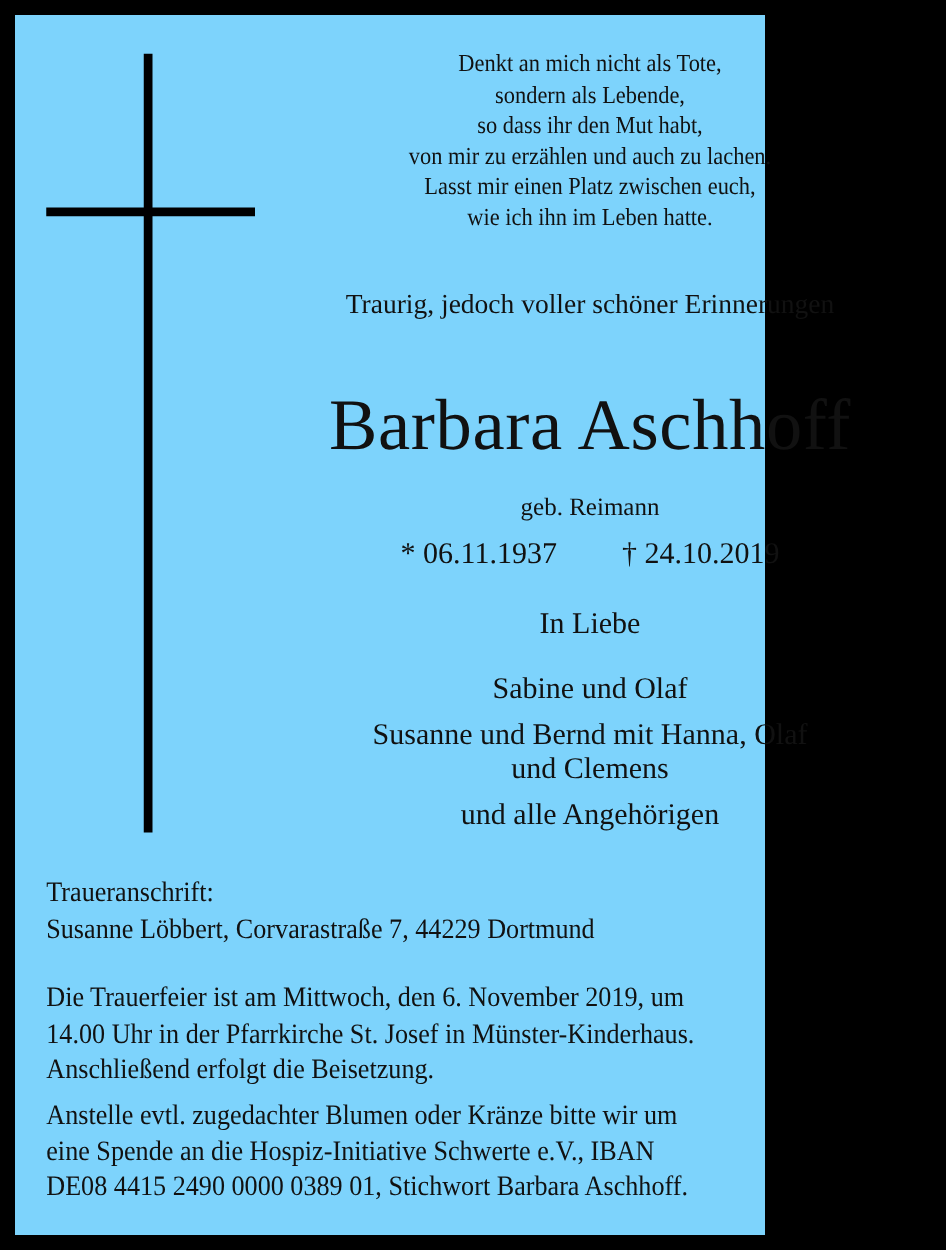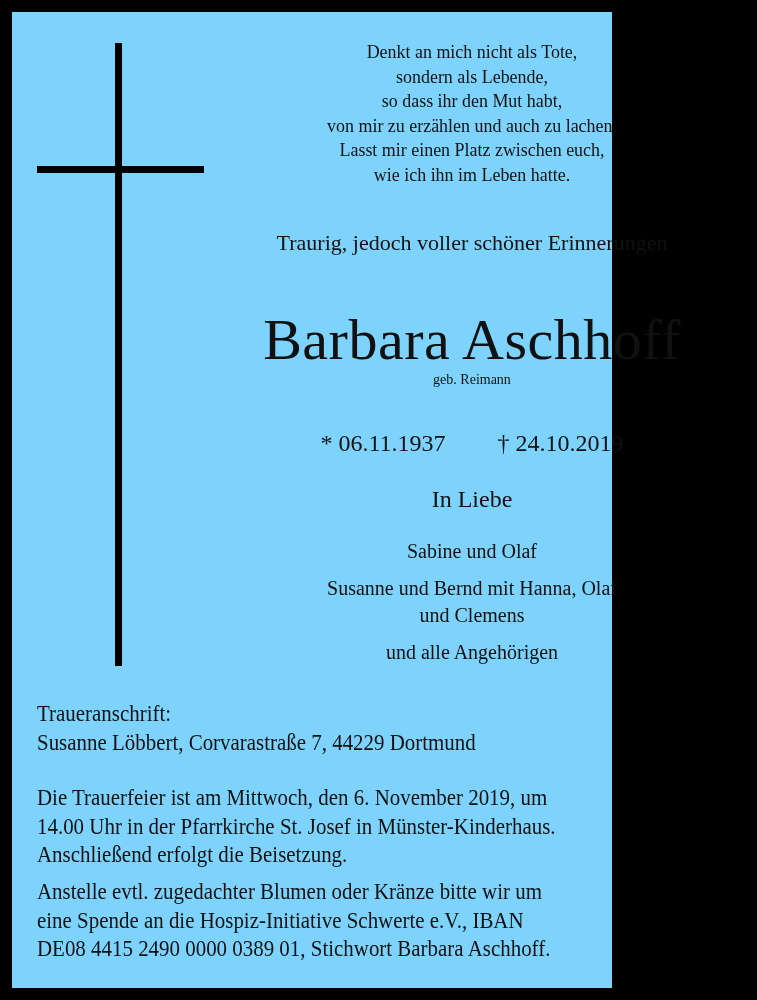"geb. Reimann" .maiden { font-size: 14px -> 20px; top: 354px -> 380px }
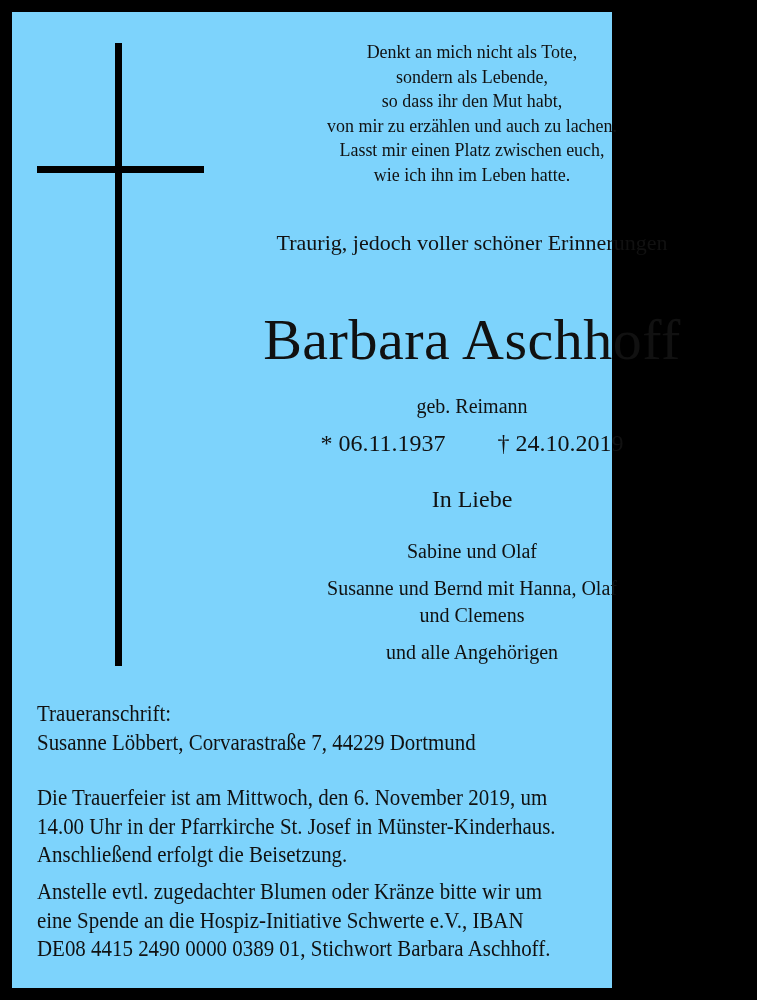"Sabine und Olaf" .family { font-size: 20px -> 24px }
